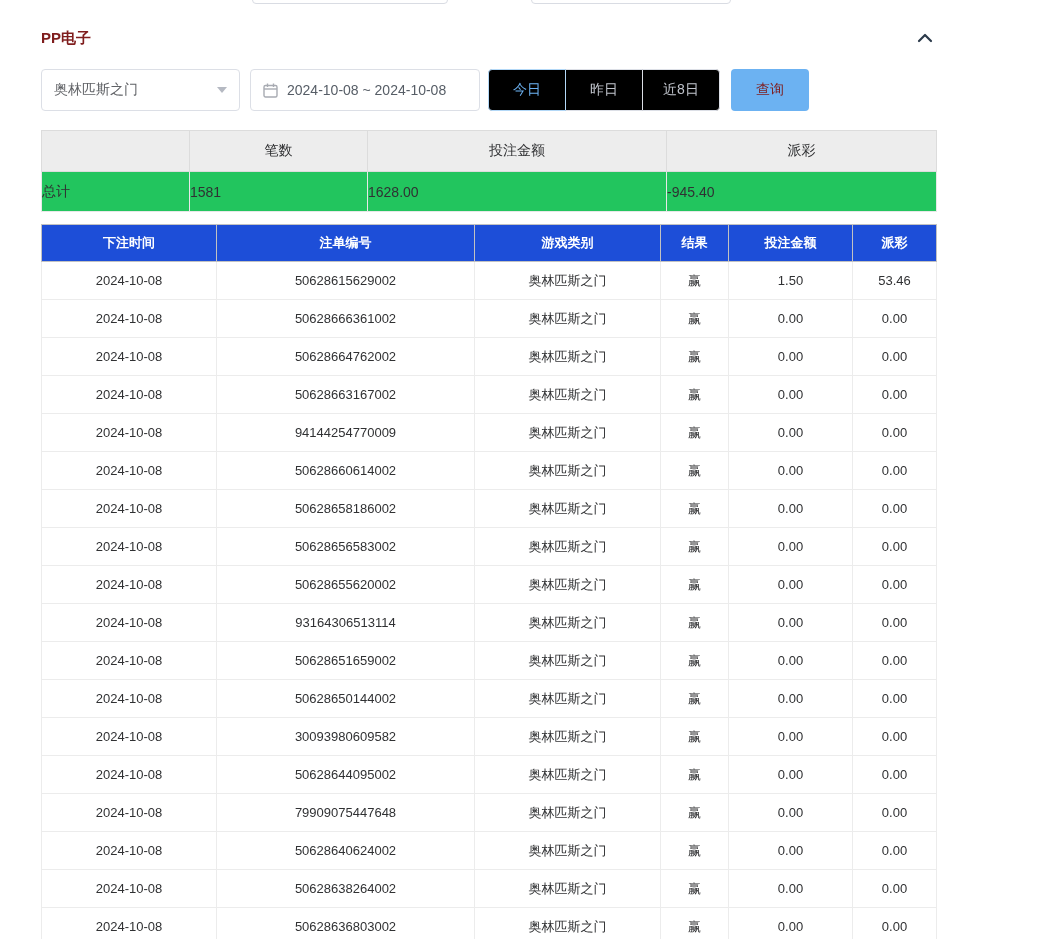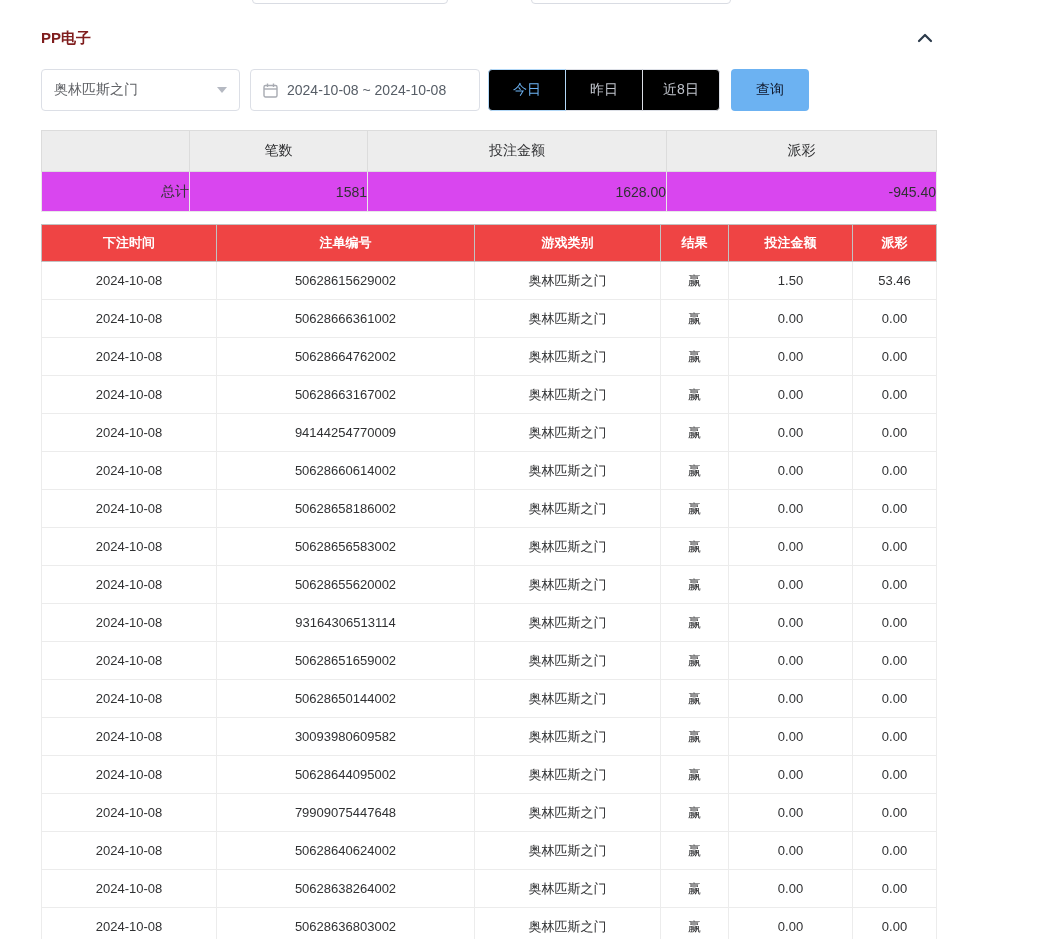"查询" .search-btn { color: #0f172a -> #7f1d1d }
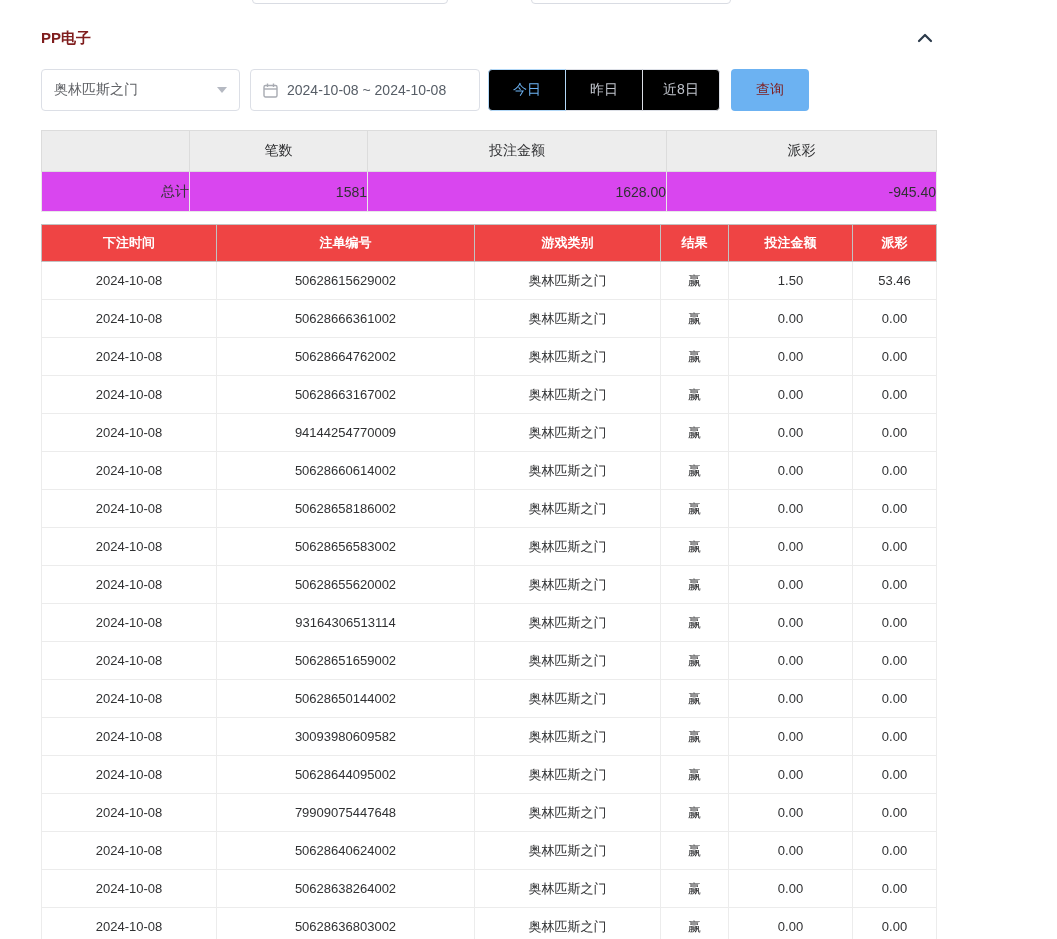"总计" .summary td { background: #d946ef -> #22c55e; text-align: right -> left }
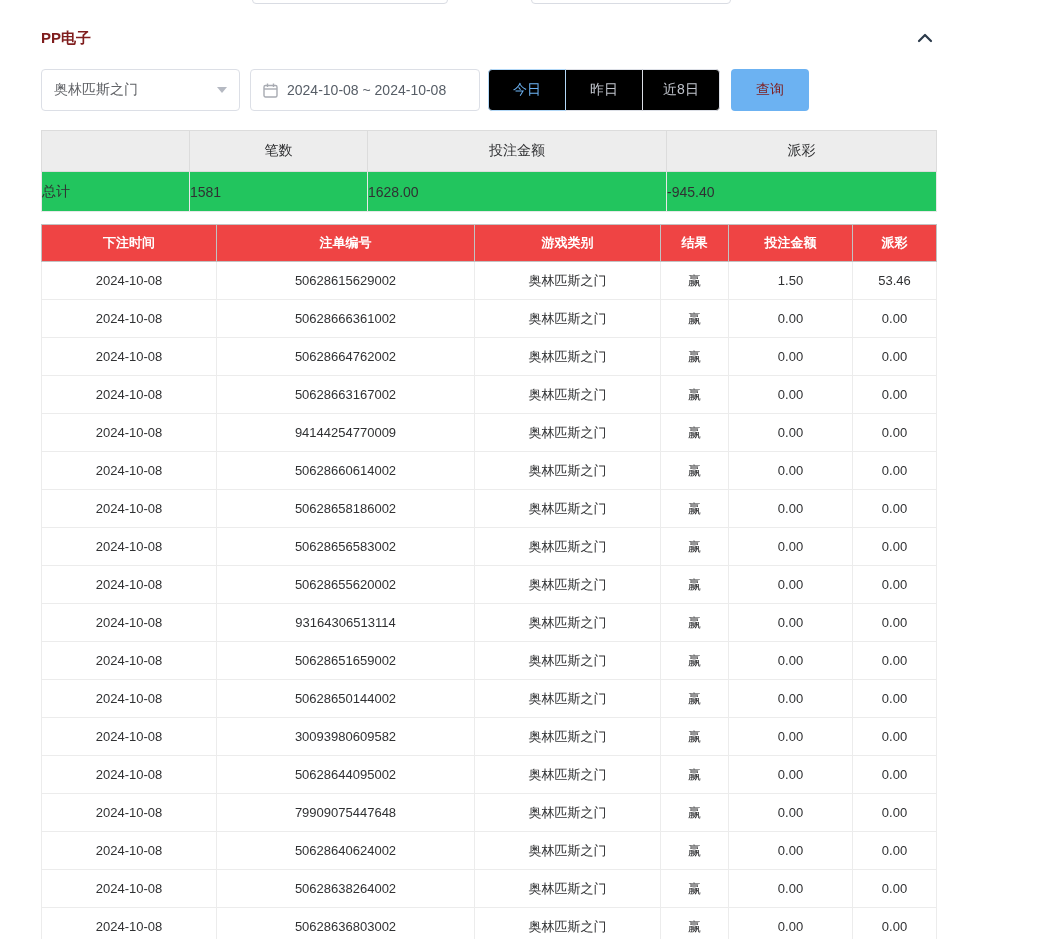"下注时间" .records th { background: #ef4444 -> #1d4ed8 }
